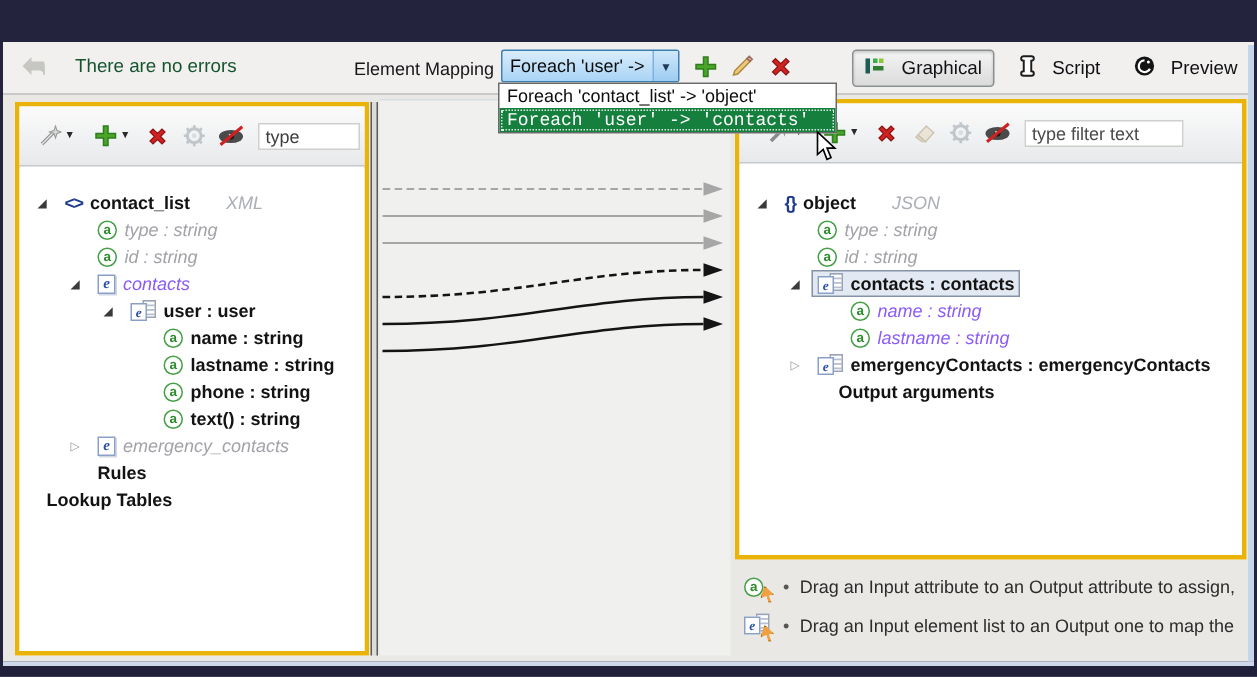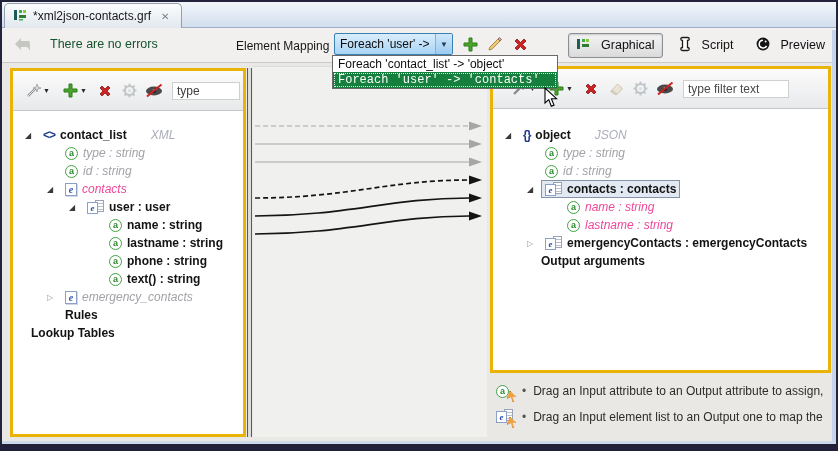"*xml2json-contacts.grf" div.tabbar { html: <div> <div> <span> <svg> <rect></rect> <rect></rect> <rect></rect> <rect></rect> <rect></rect> </svg> </span> <span>*xml2json-contacts.grf</span> <span>✕</span> </div> </div> -> none }
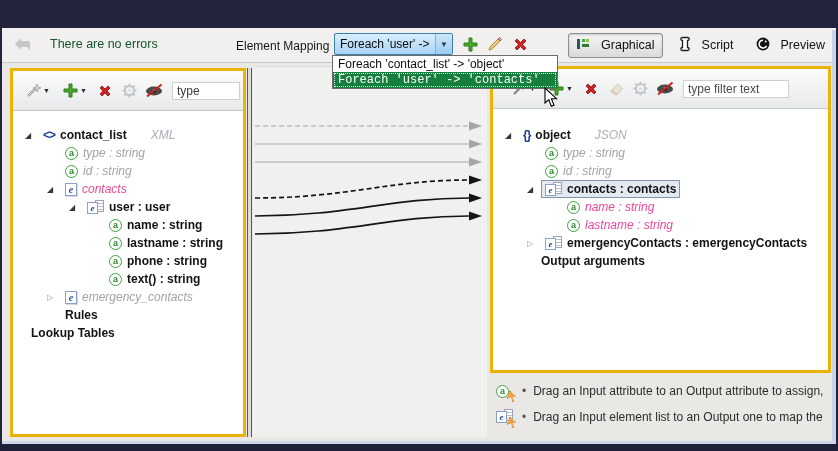"contacts" .lbl.italic { color: #ec4899 -> #8b5cf6 }
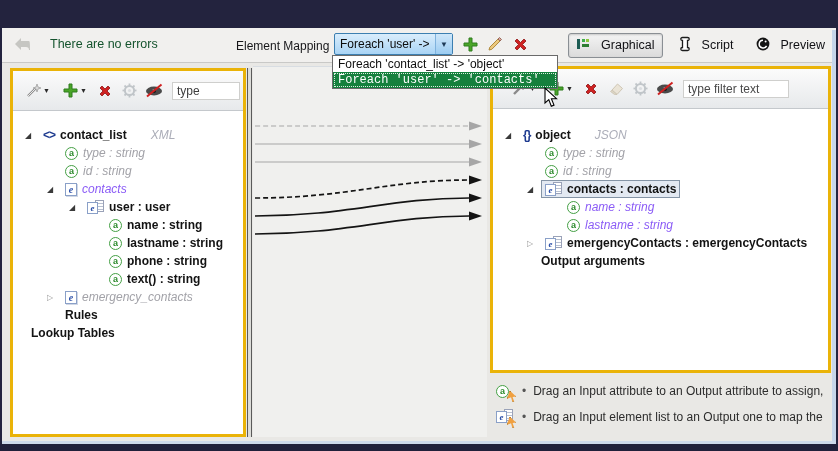"Output arguments" div.trow { padding-left: 30px -> 48px }
